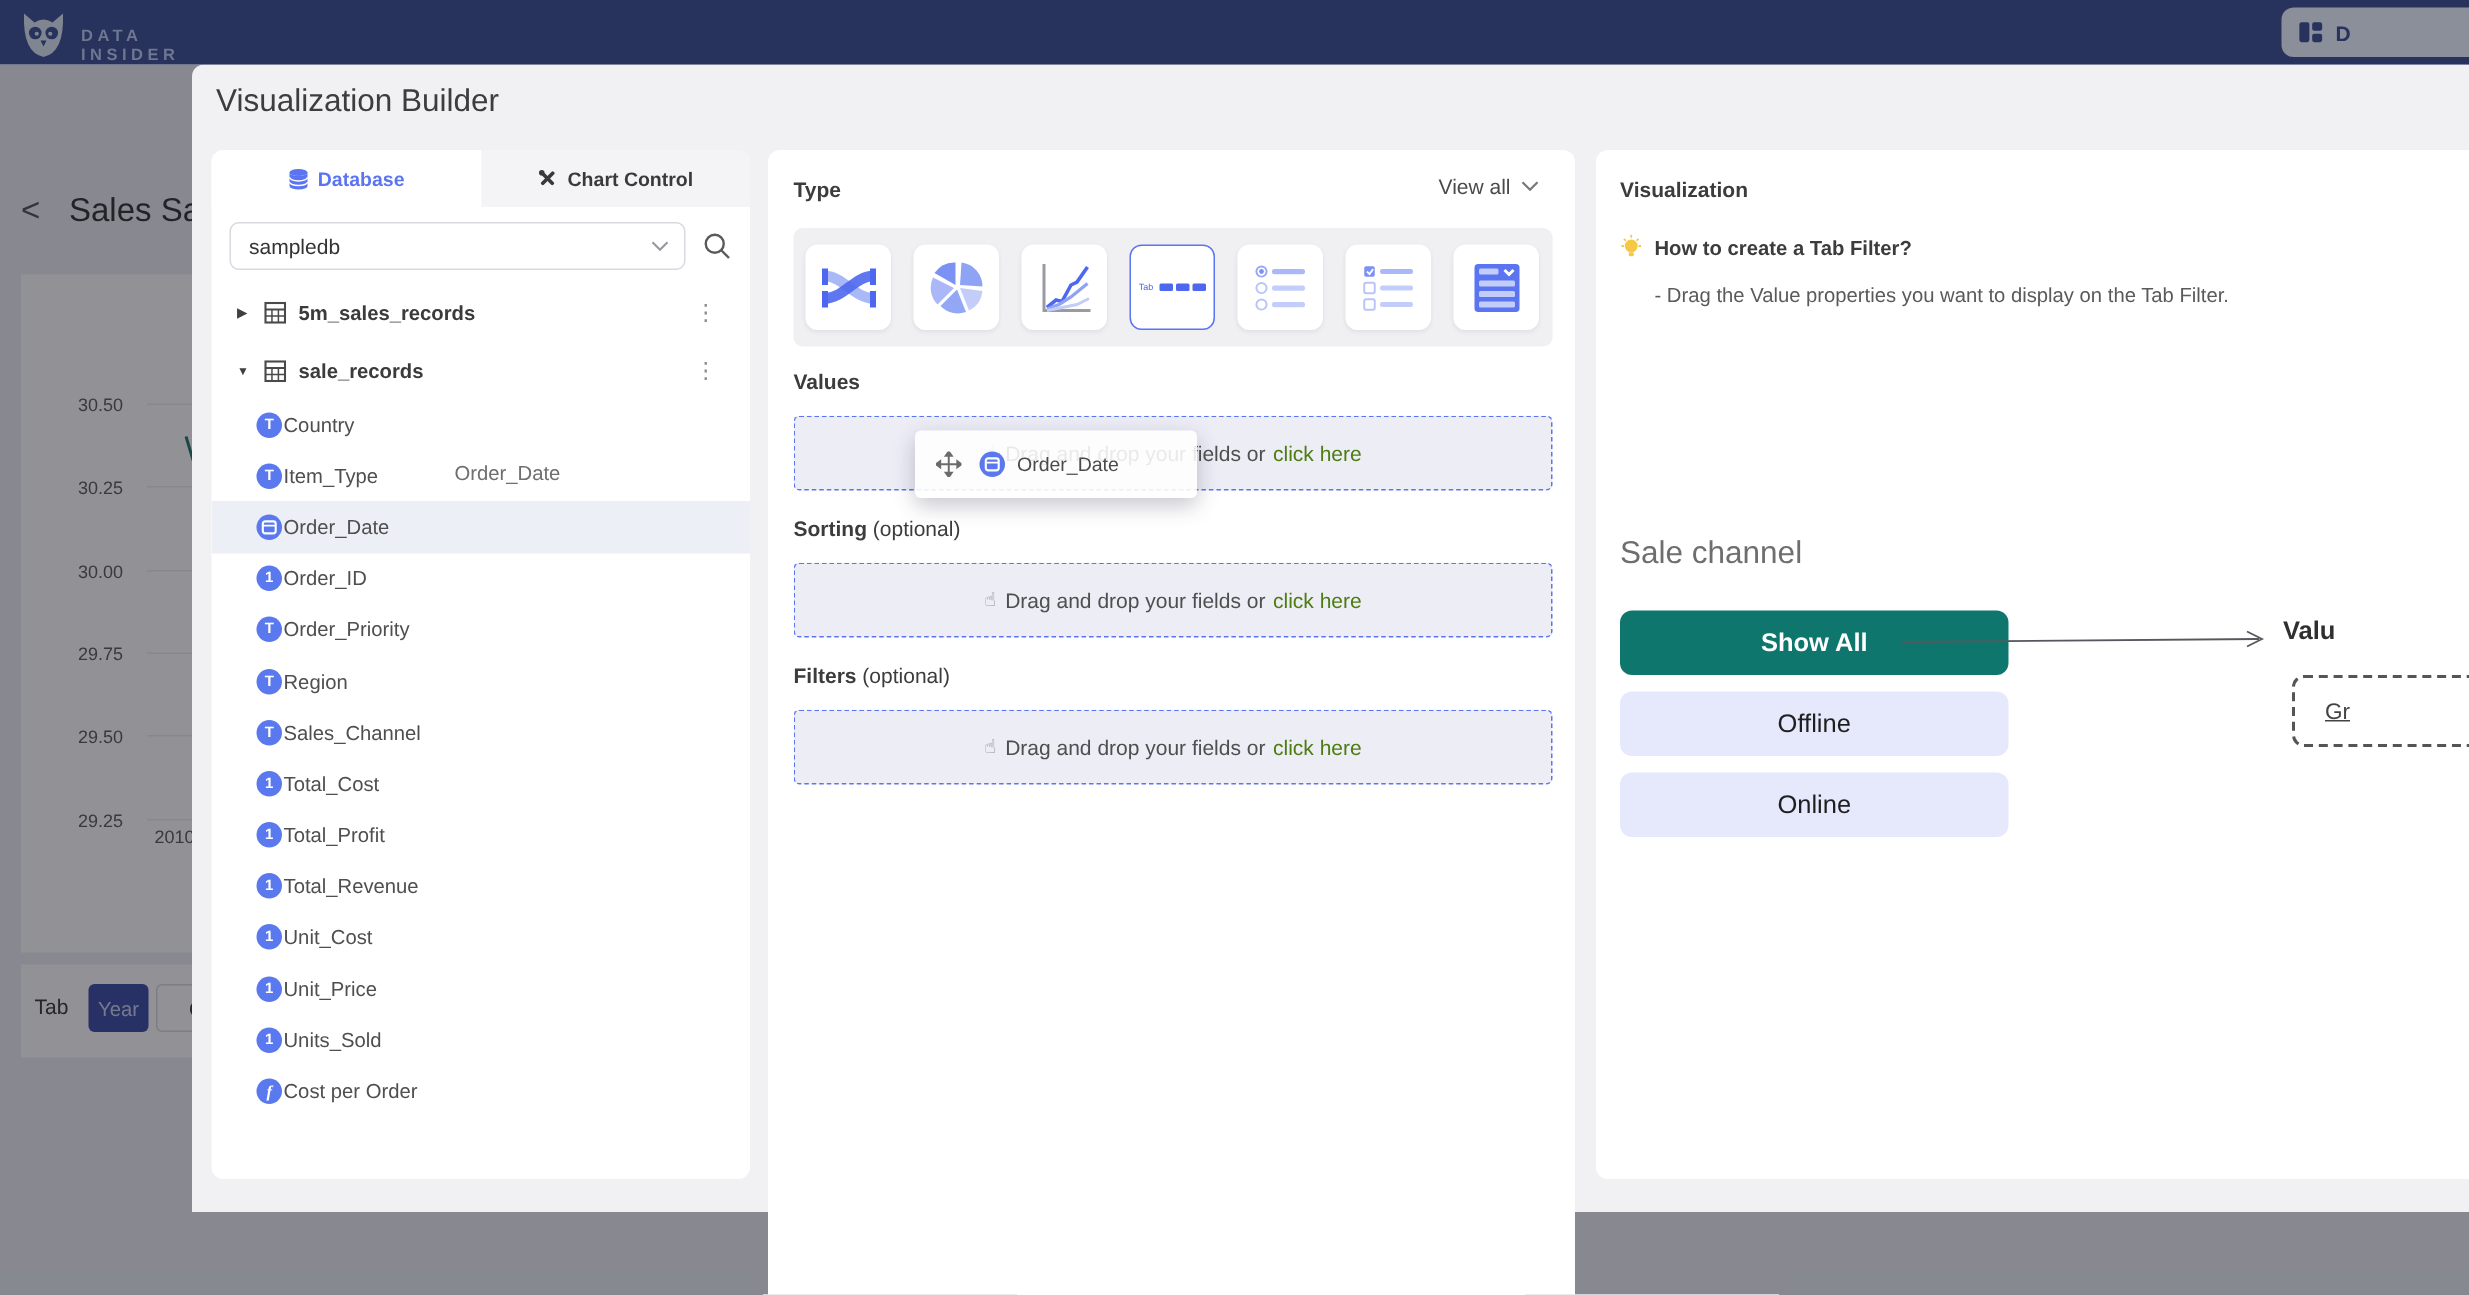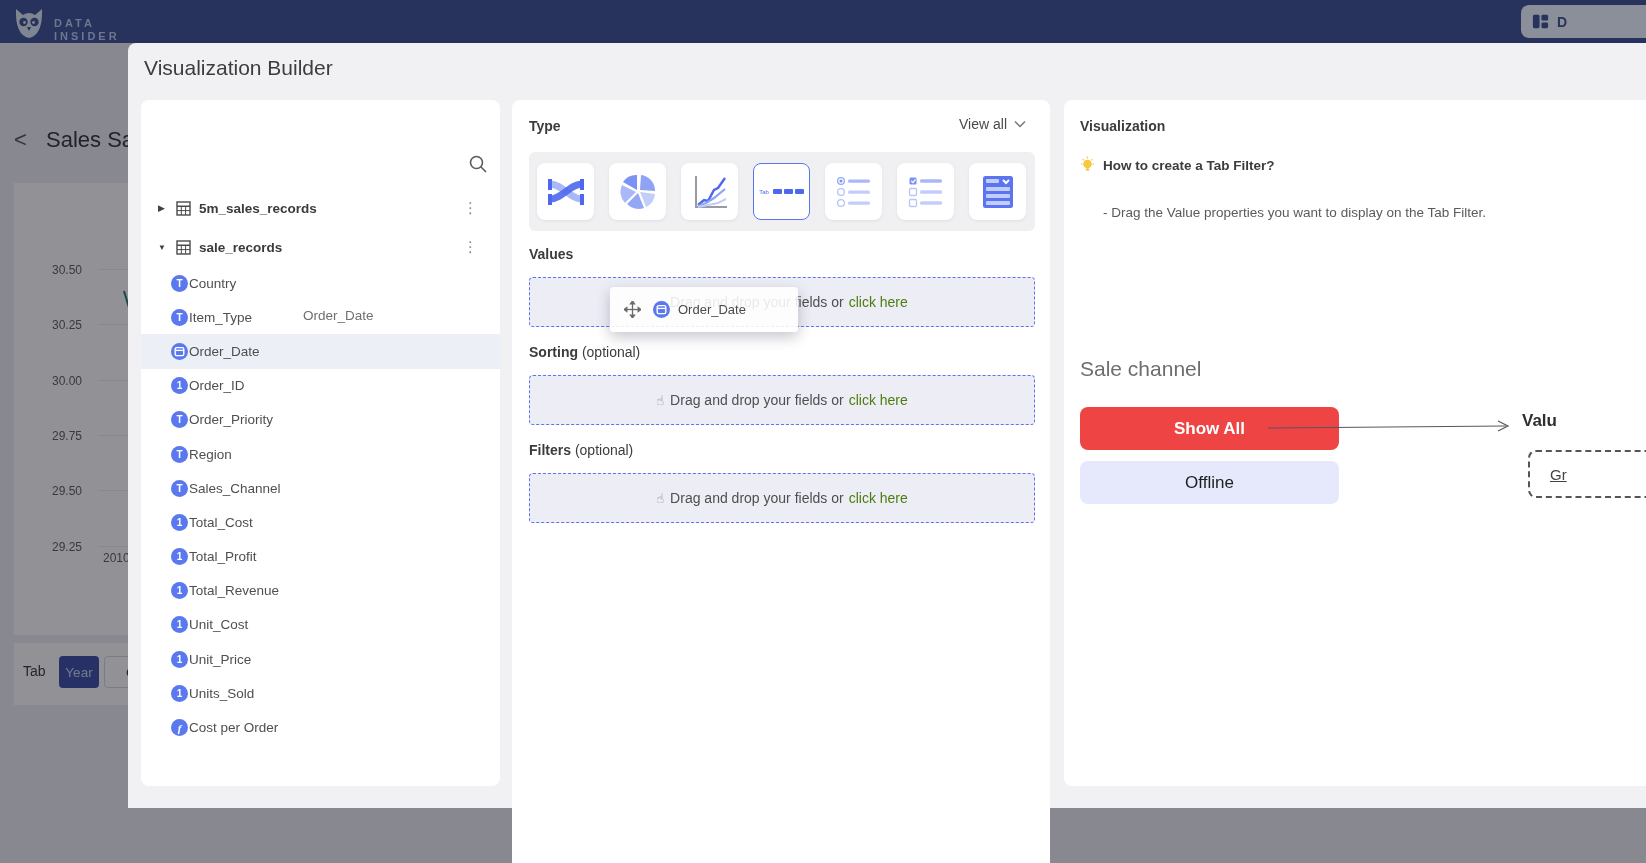"Database" div.lp-tabs { html: none -> <div> <div> <svg> <ellipse></ellipse> <path></path> <path></path> <path></path> </svg> <span>Database</span> </div> <div> <svg> <g> <rect></rect> <rect></rect> <circle></circle> </g> </svg> <span>Chart Control</span> </div> </div> }
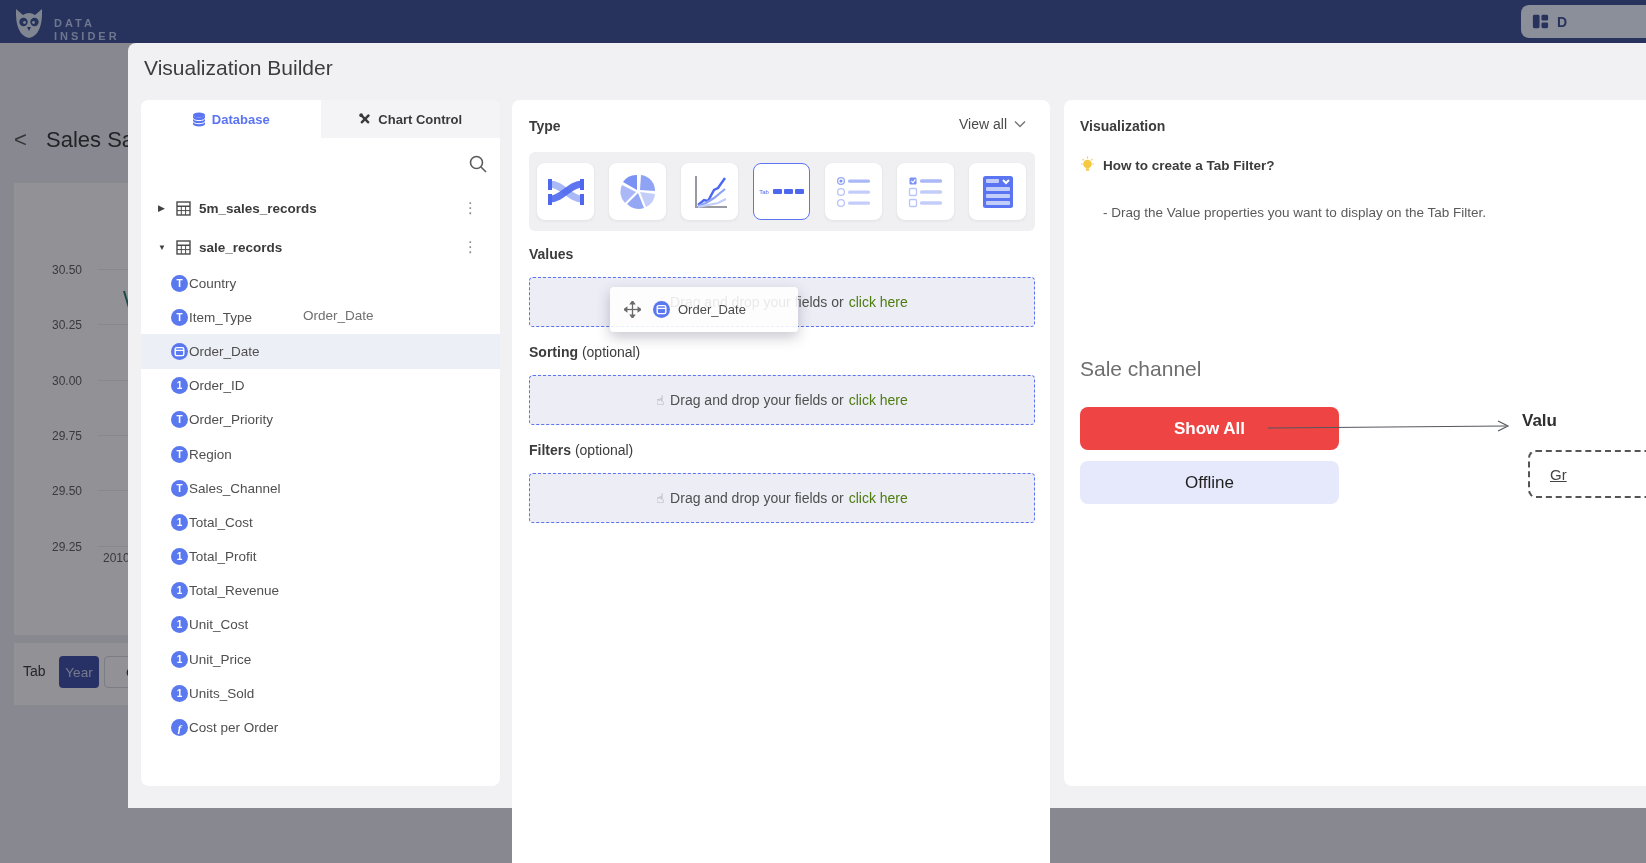"sampledb" div.lp-search-select { html: none -> <div> <span>sampledb</span> <svg> <polyline></polyline> </svg> </div> }
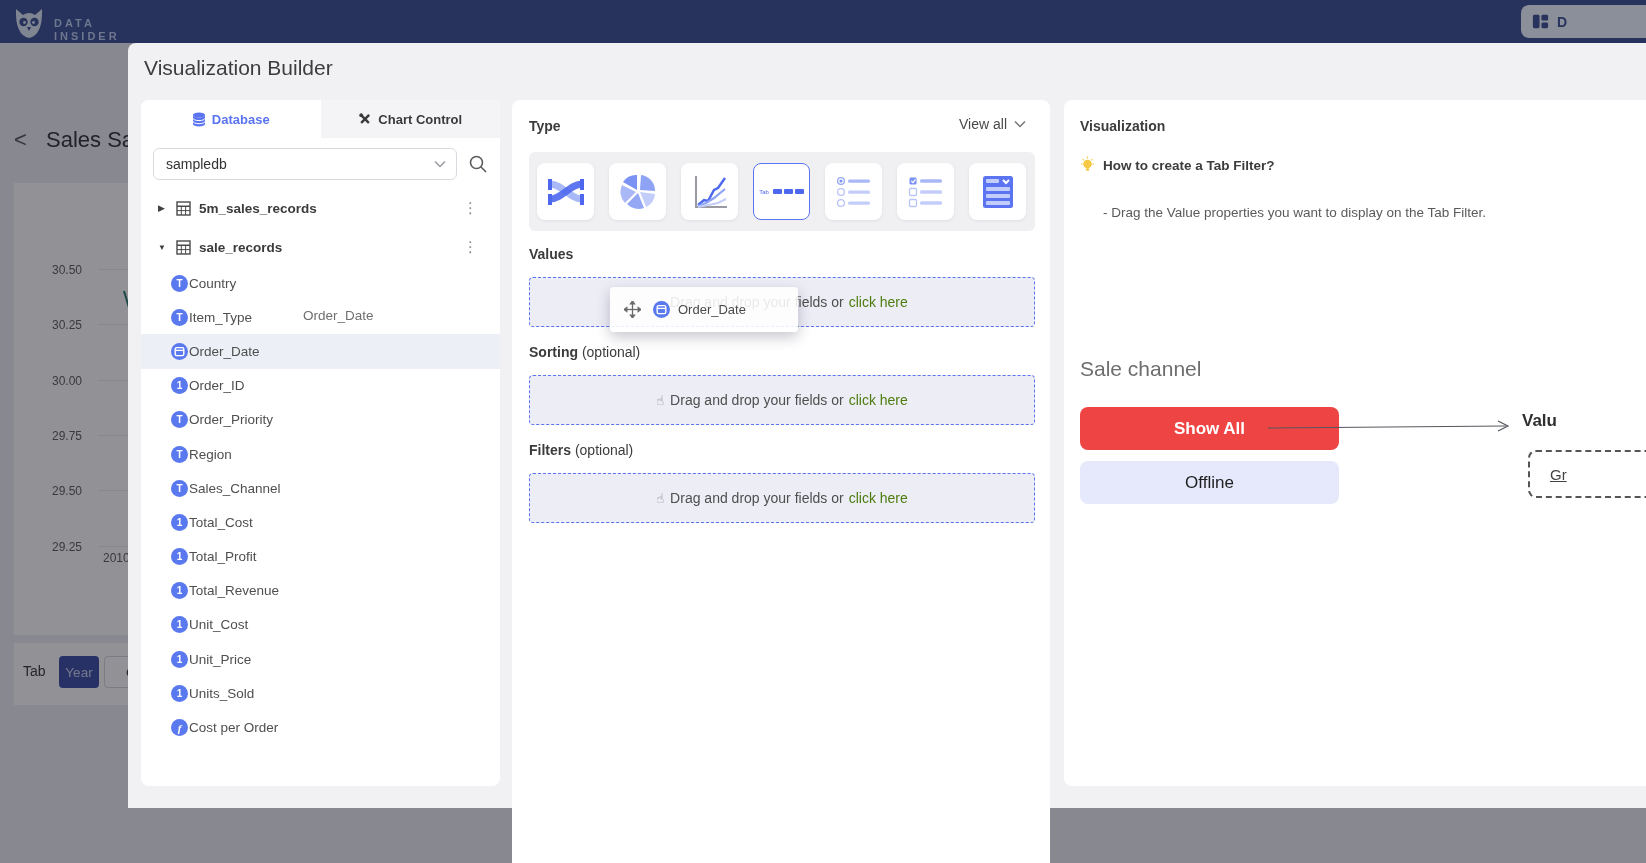"- Drag the Value properties" .rp-tip-body { margin-top: 16px -> none }
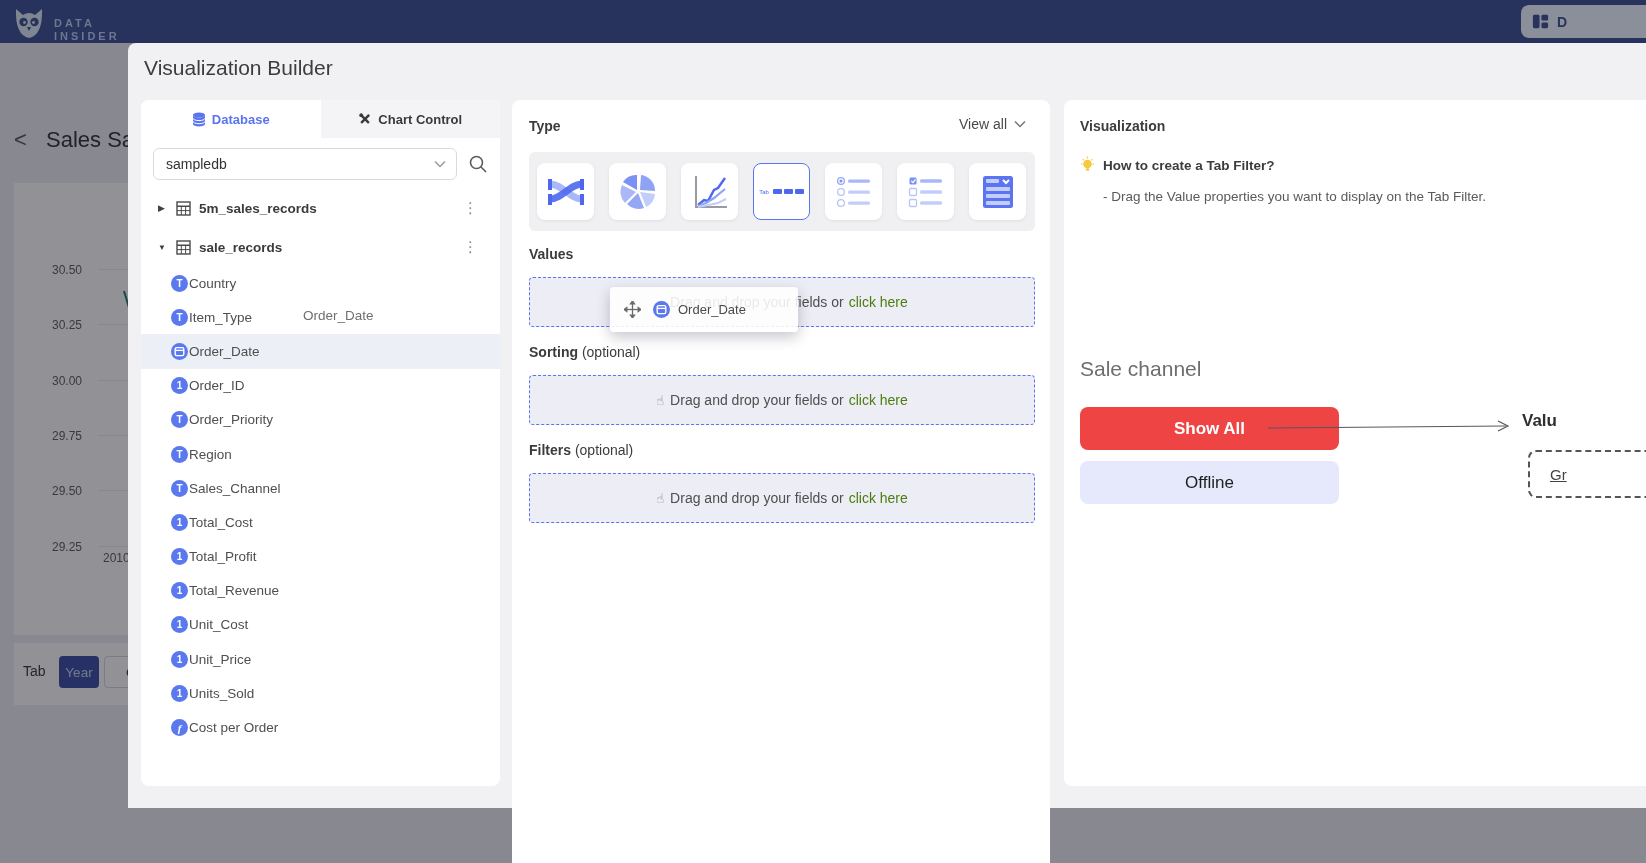"Show All" .rp-btn.primary { background: #ef4444 -> #0f766e }
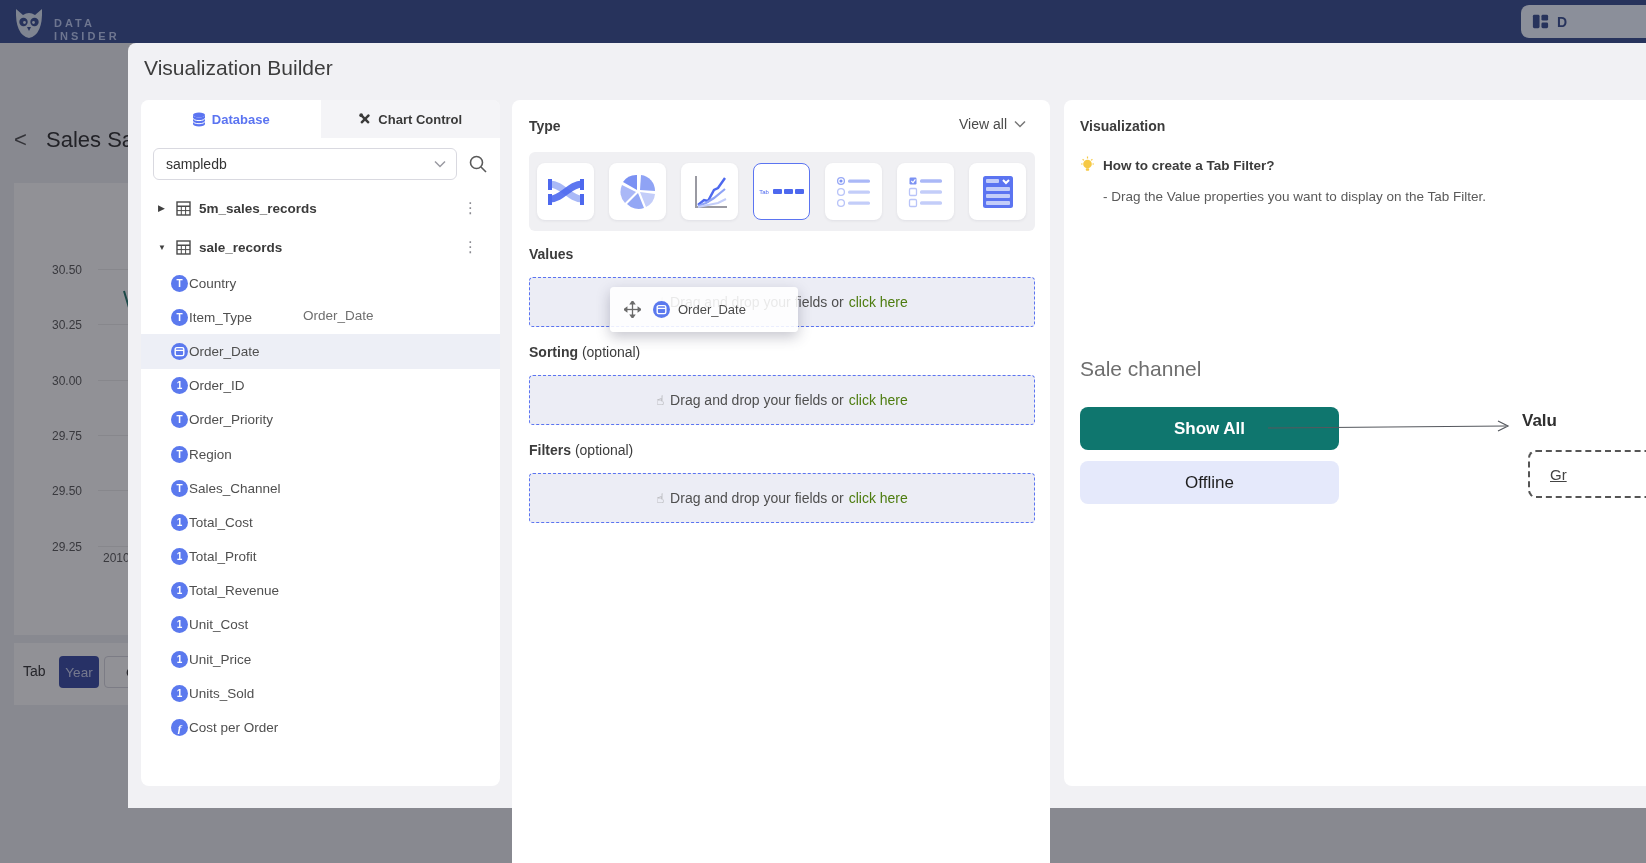"Online" div.rp-btn { html: none -> <div>Online</div> }
